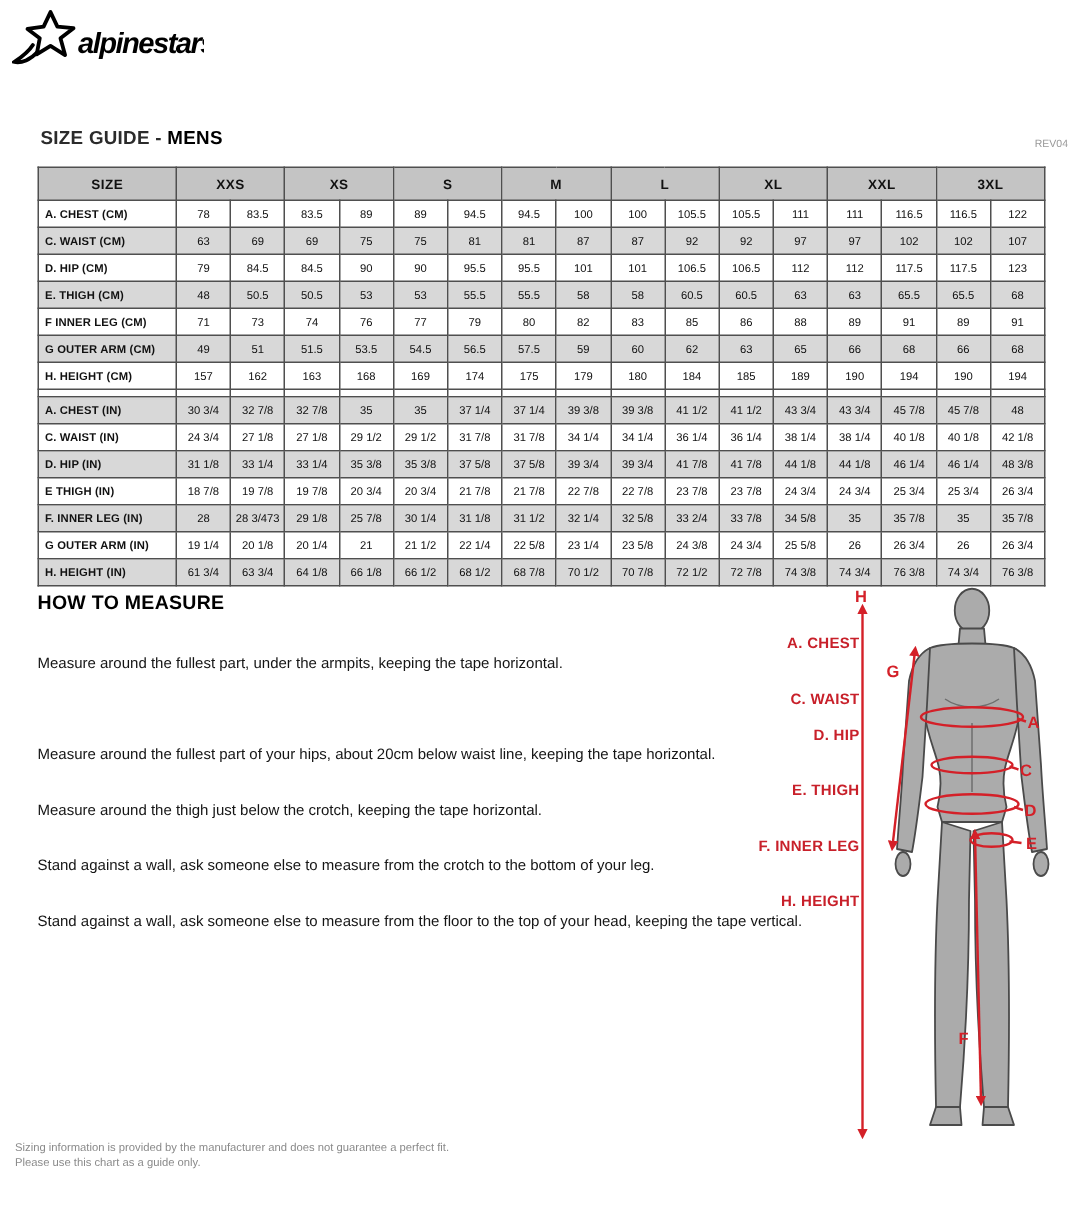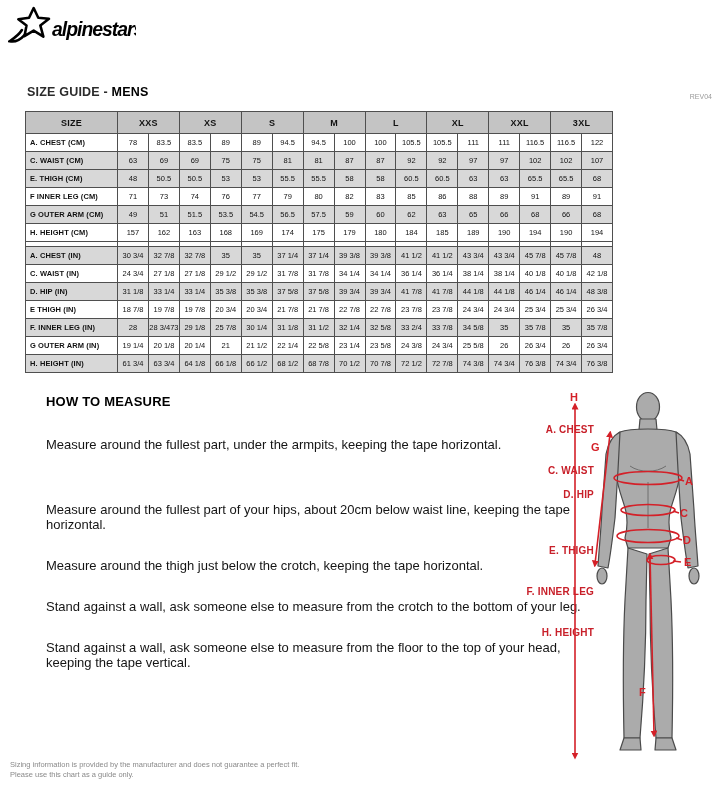"SIZE" .size-table { width: 588px -> 672px }
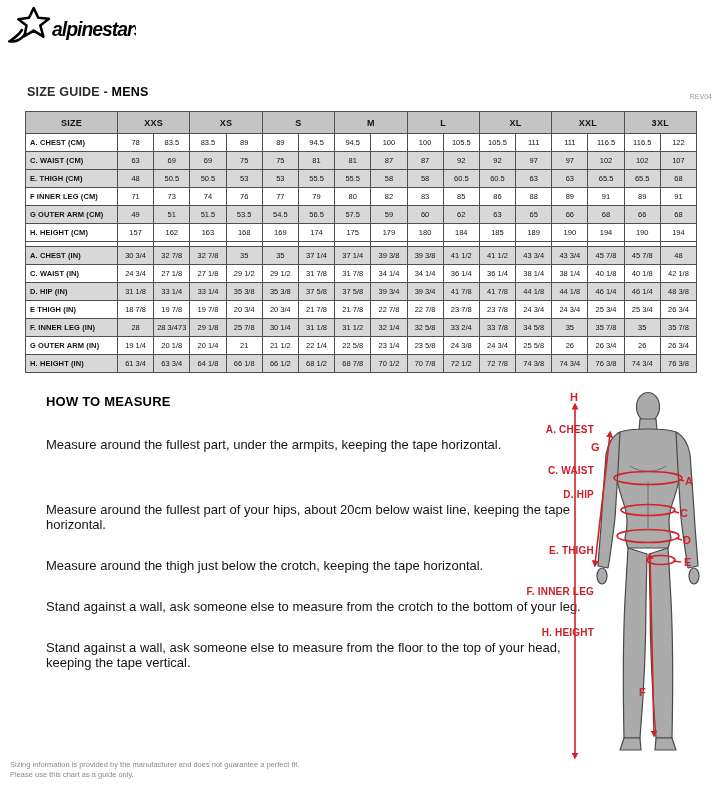"D. HIP (CM)" tr { html: none -> <tr> <td>D. HIP (CM)</td> <td>79</td> <td>84.5</td> <td>84.5</td> <td>90</td> <td>90</td> <td>95.5</td> <td>95.5</td> <td>101</td> <td>101</td> <td>106.5</td> <td>106.5</td> <td>112</td> <td>112</td> <td>117.5</td> <td>117.5</td> <td>123</td> </tr> }
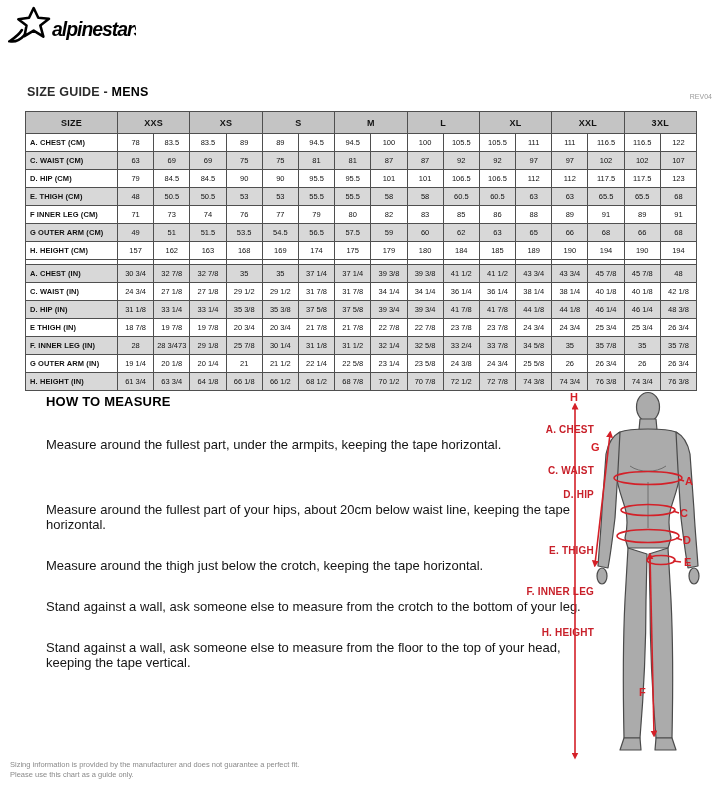"HOW TO MEASURE" .htm { margin-left: 21px -> none }
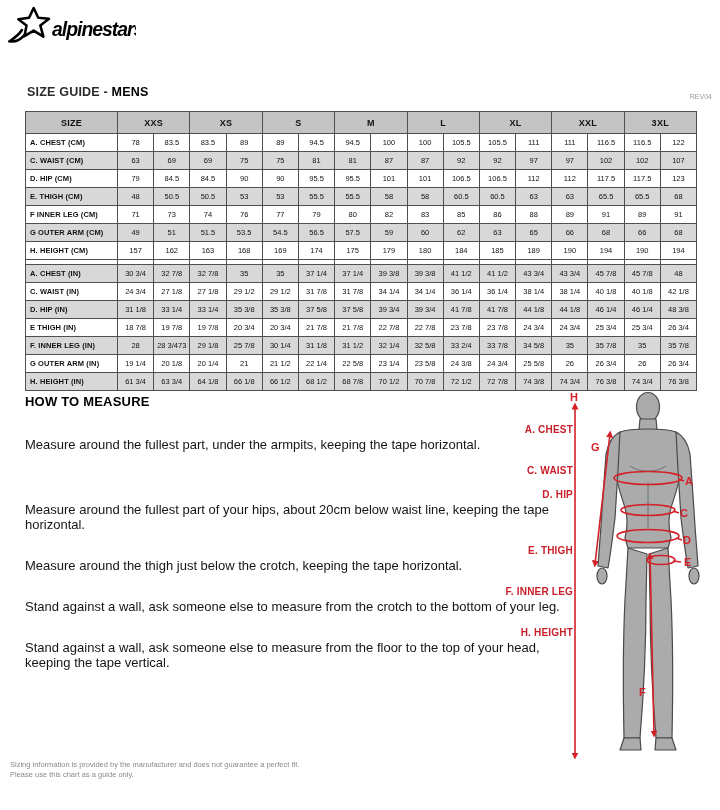"Measure around the fullest part," .htm-text { font-size: 13px -> 10px }
